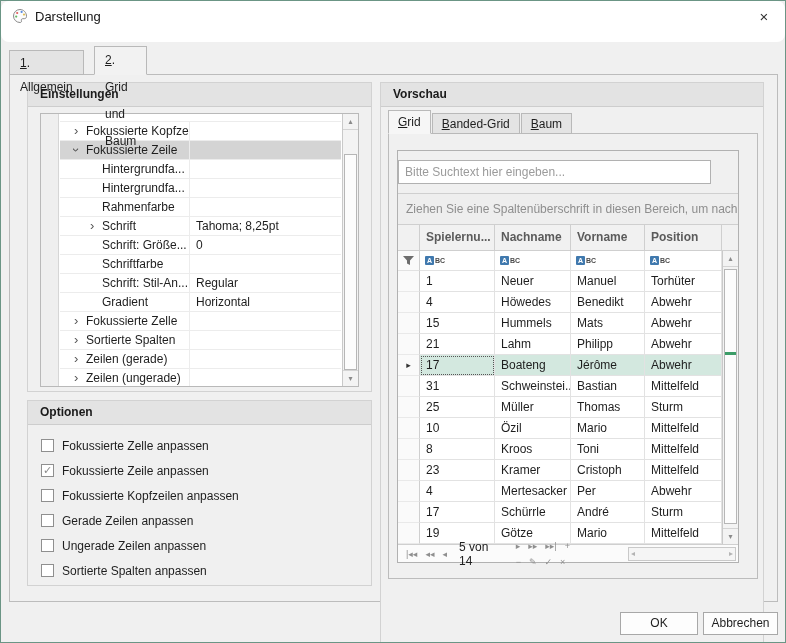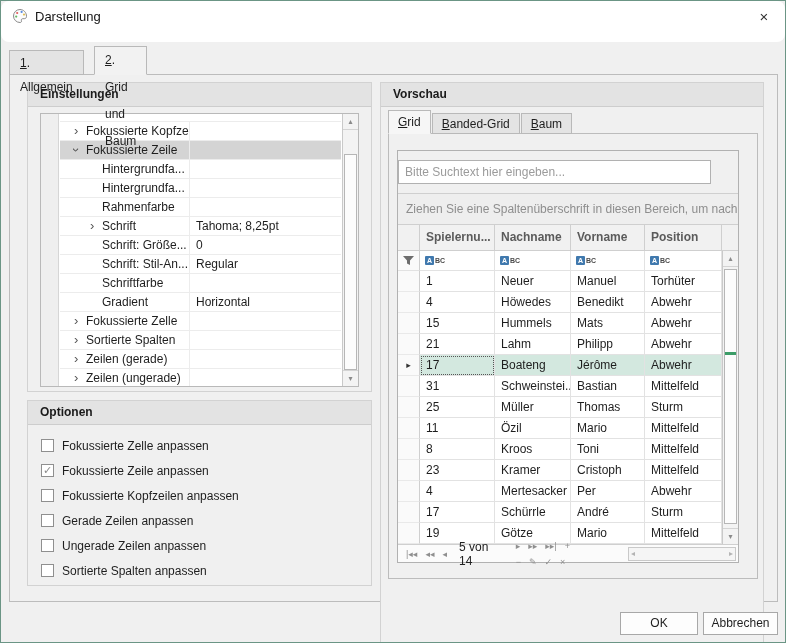"Schrift: Stil-An..." div.trow { order: before "Schriftfarbe" -> after "Schriftfarbe" }
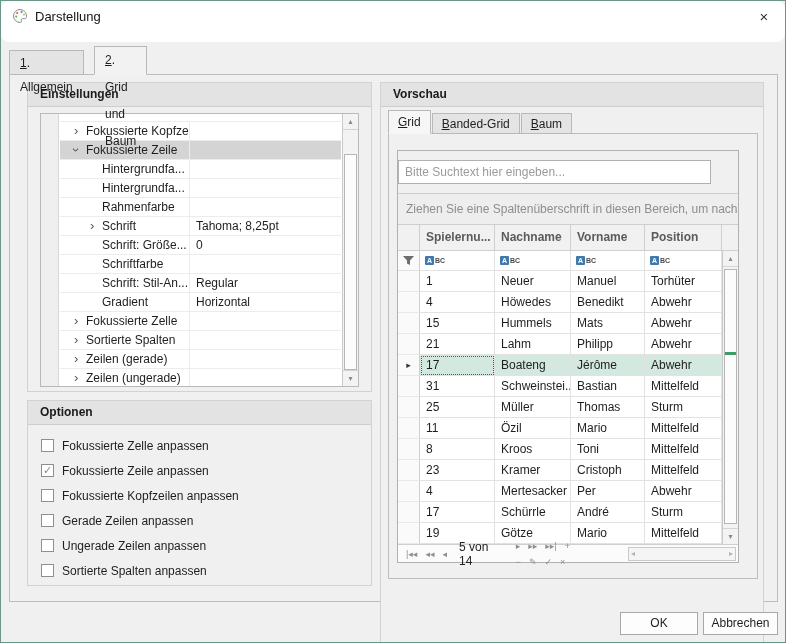"11" div.cell { text: 11 -> 10 }
